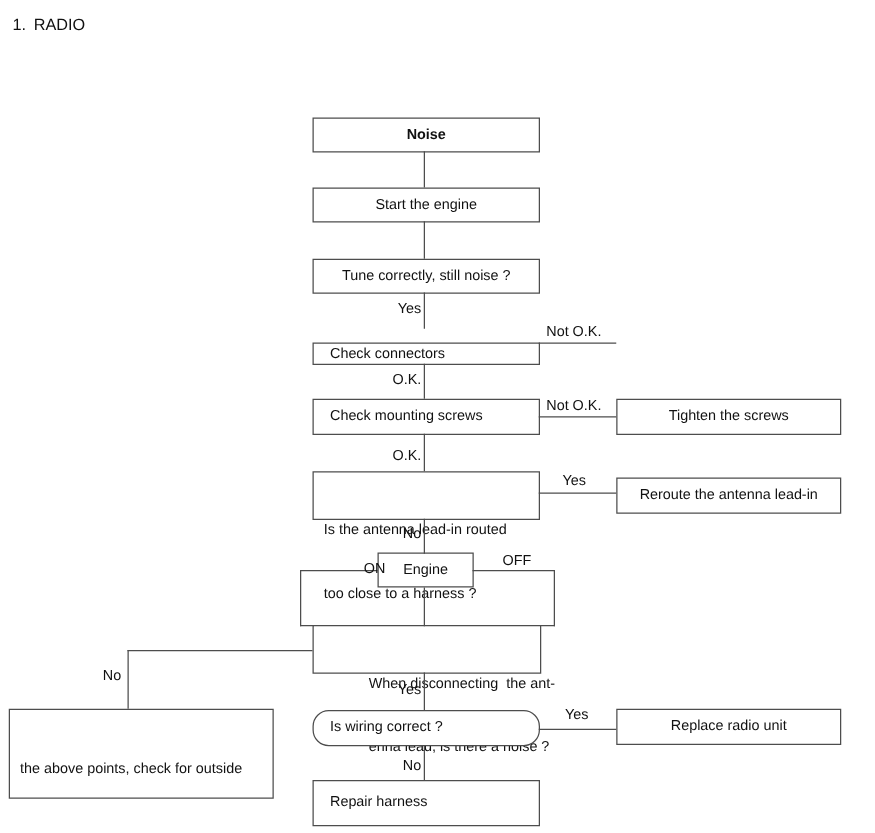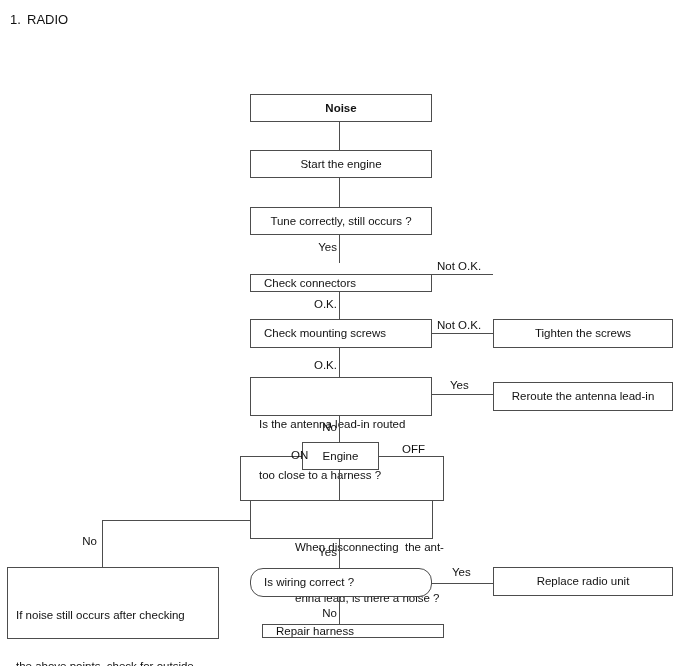"Tune correctly, still occurs ?" div.box { text: occurs -> noise }
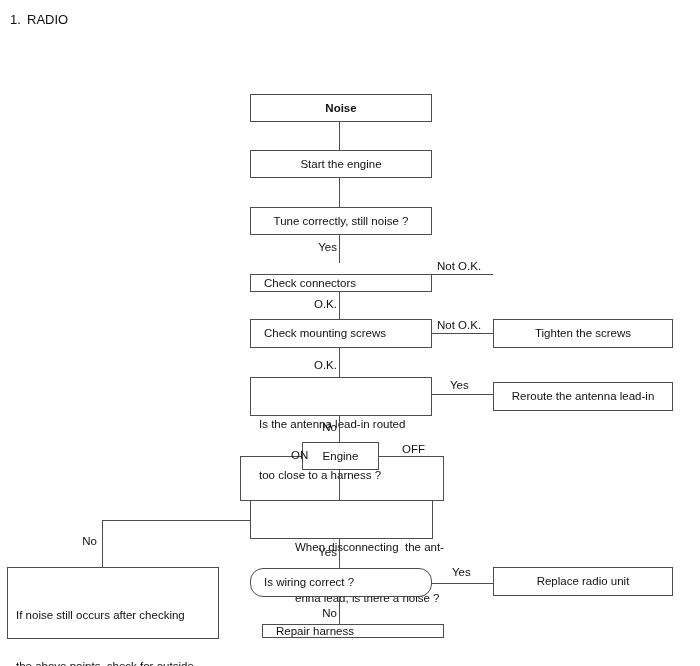"If noise still occurs after" div.ln { html: <div>If noise still occurs after checking</div> -> none }
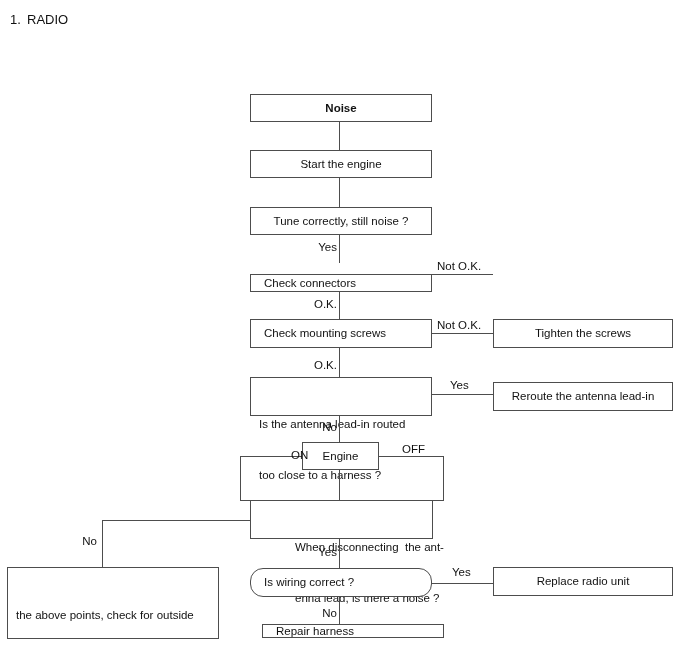"Repair harness" div.box { height: 14px -> 37px; margin-left: 12px -> none }
